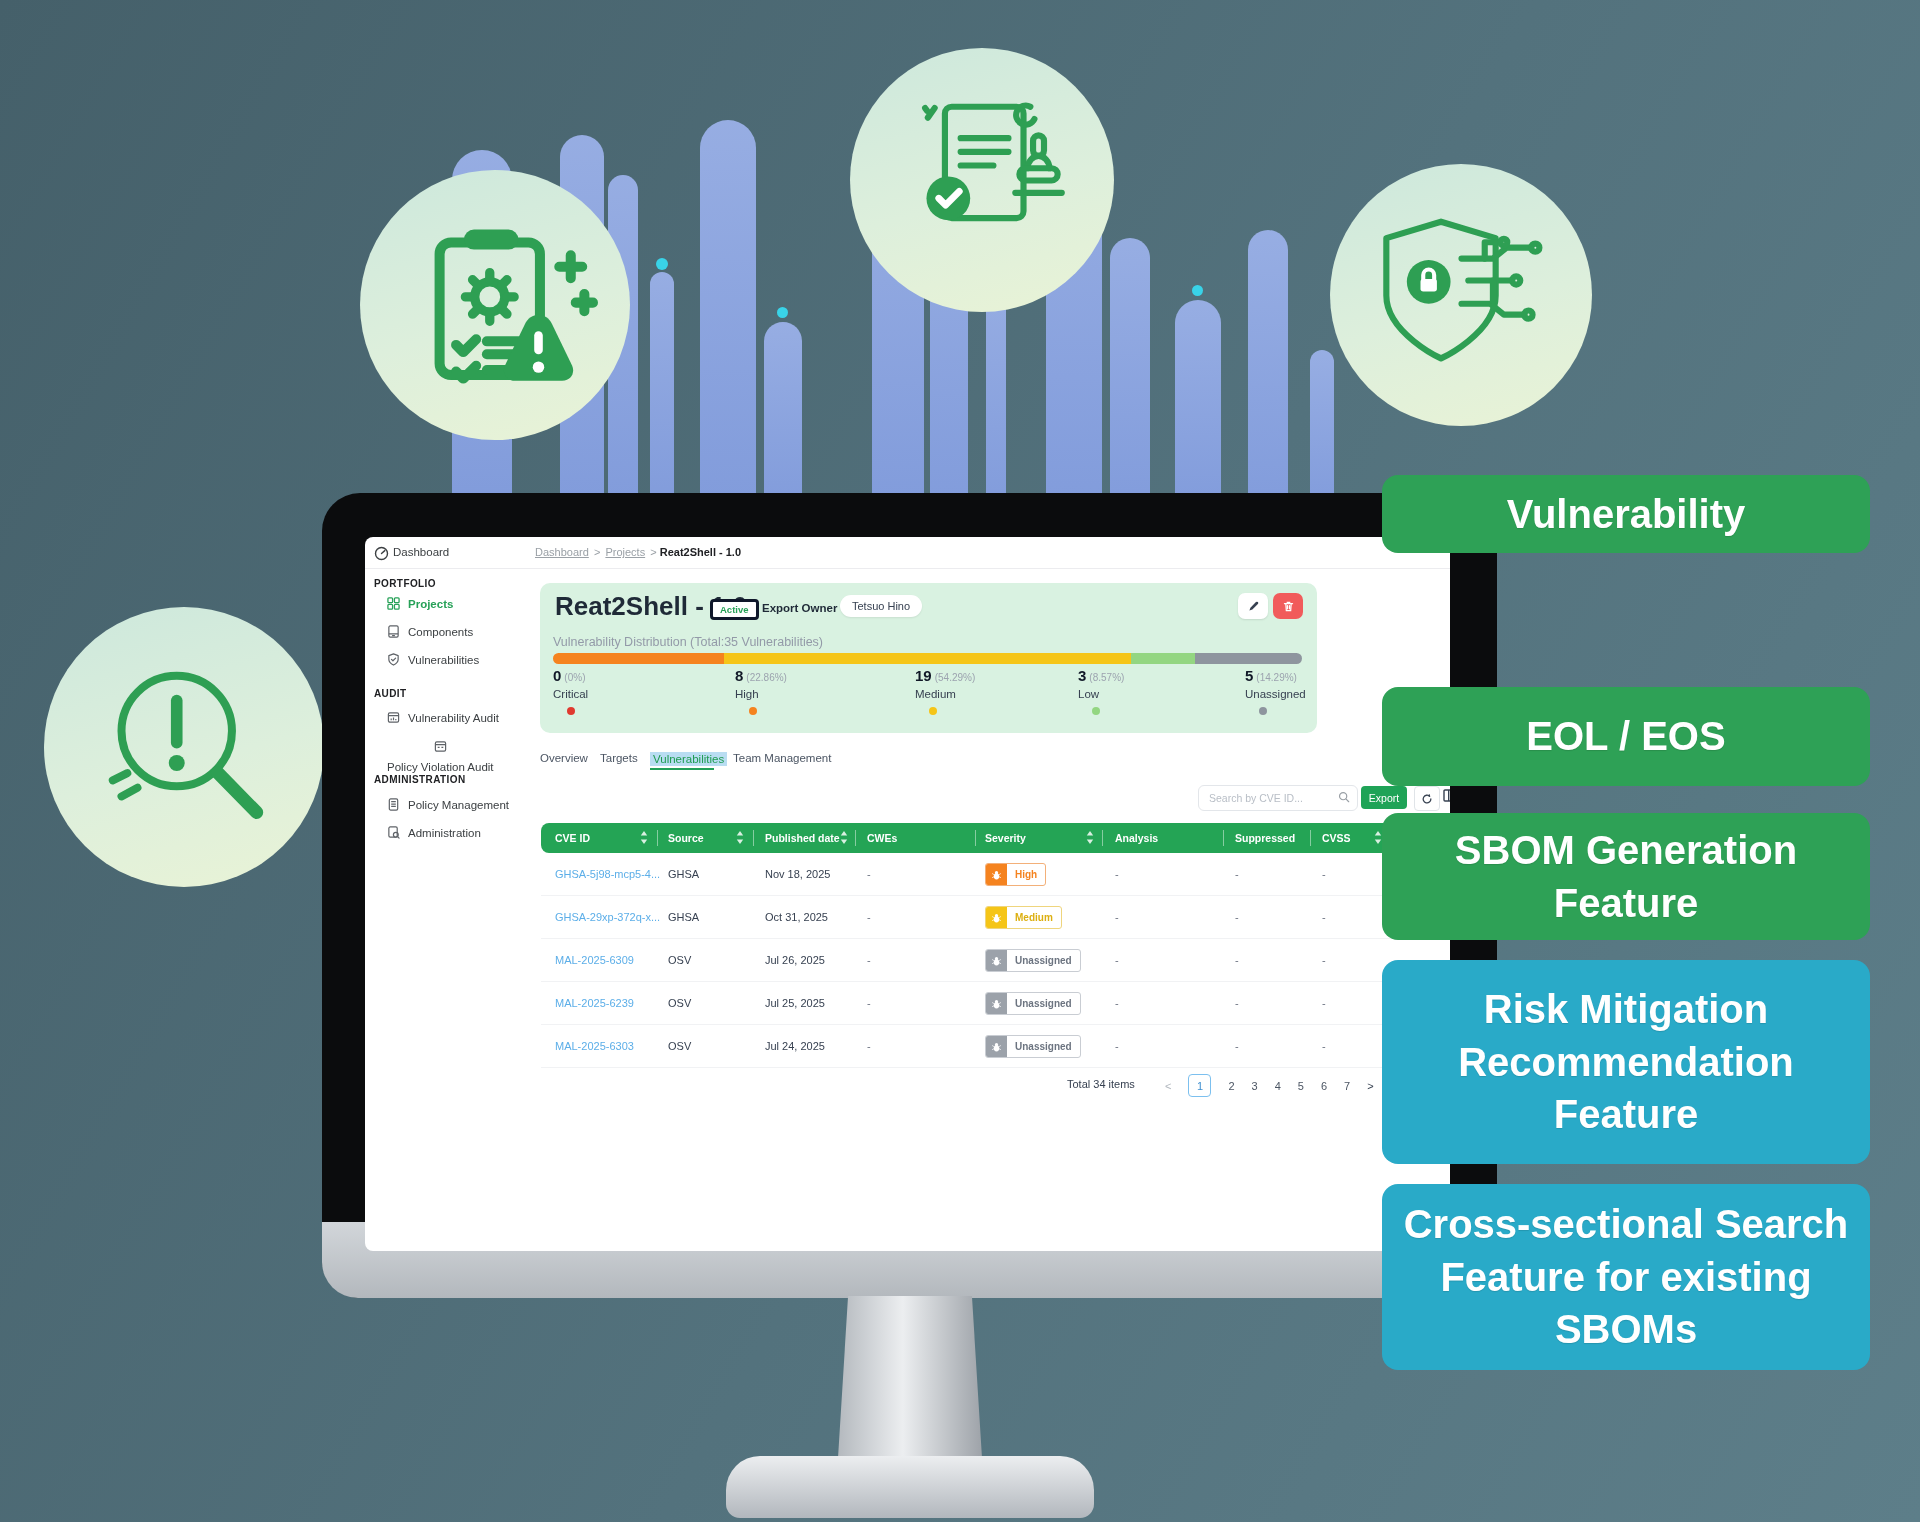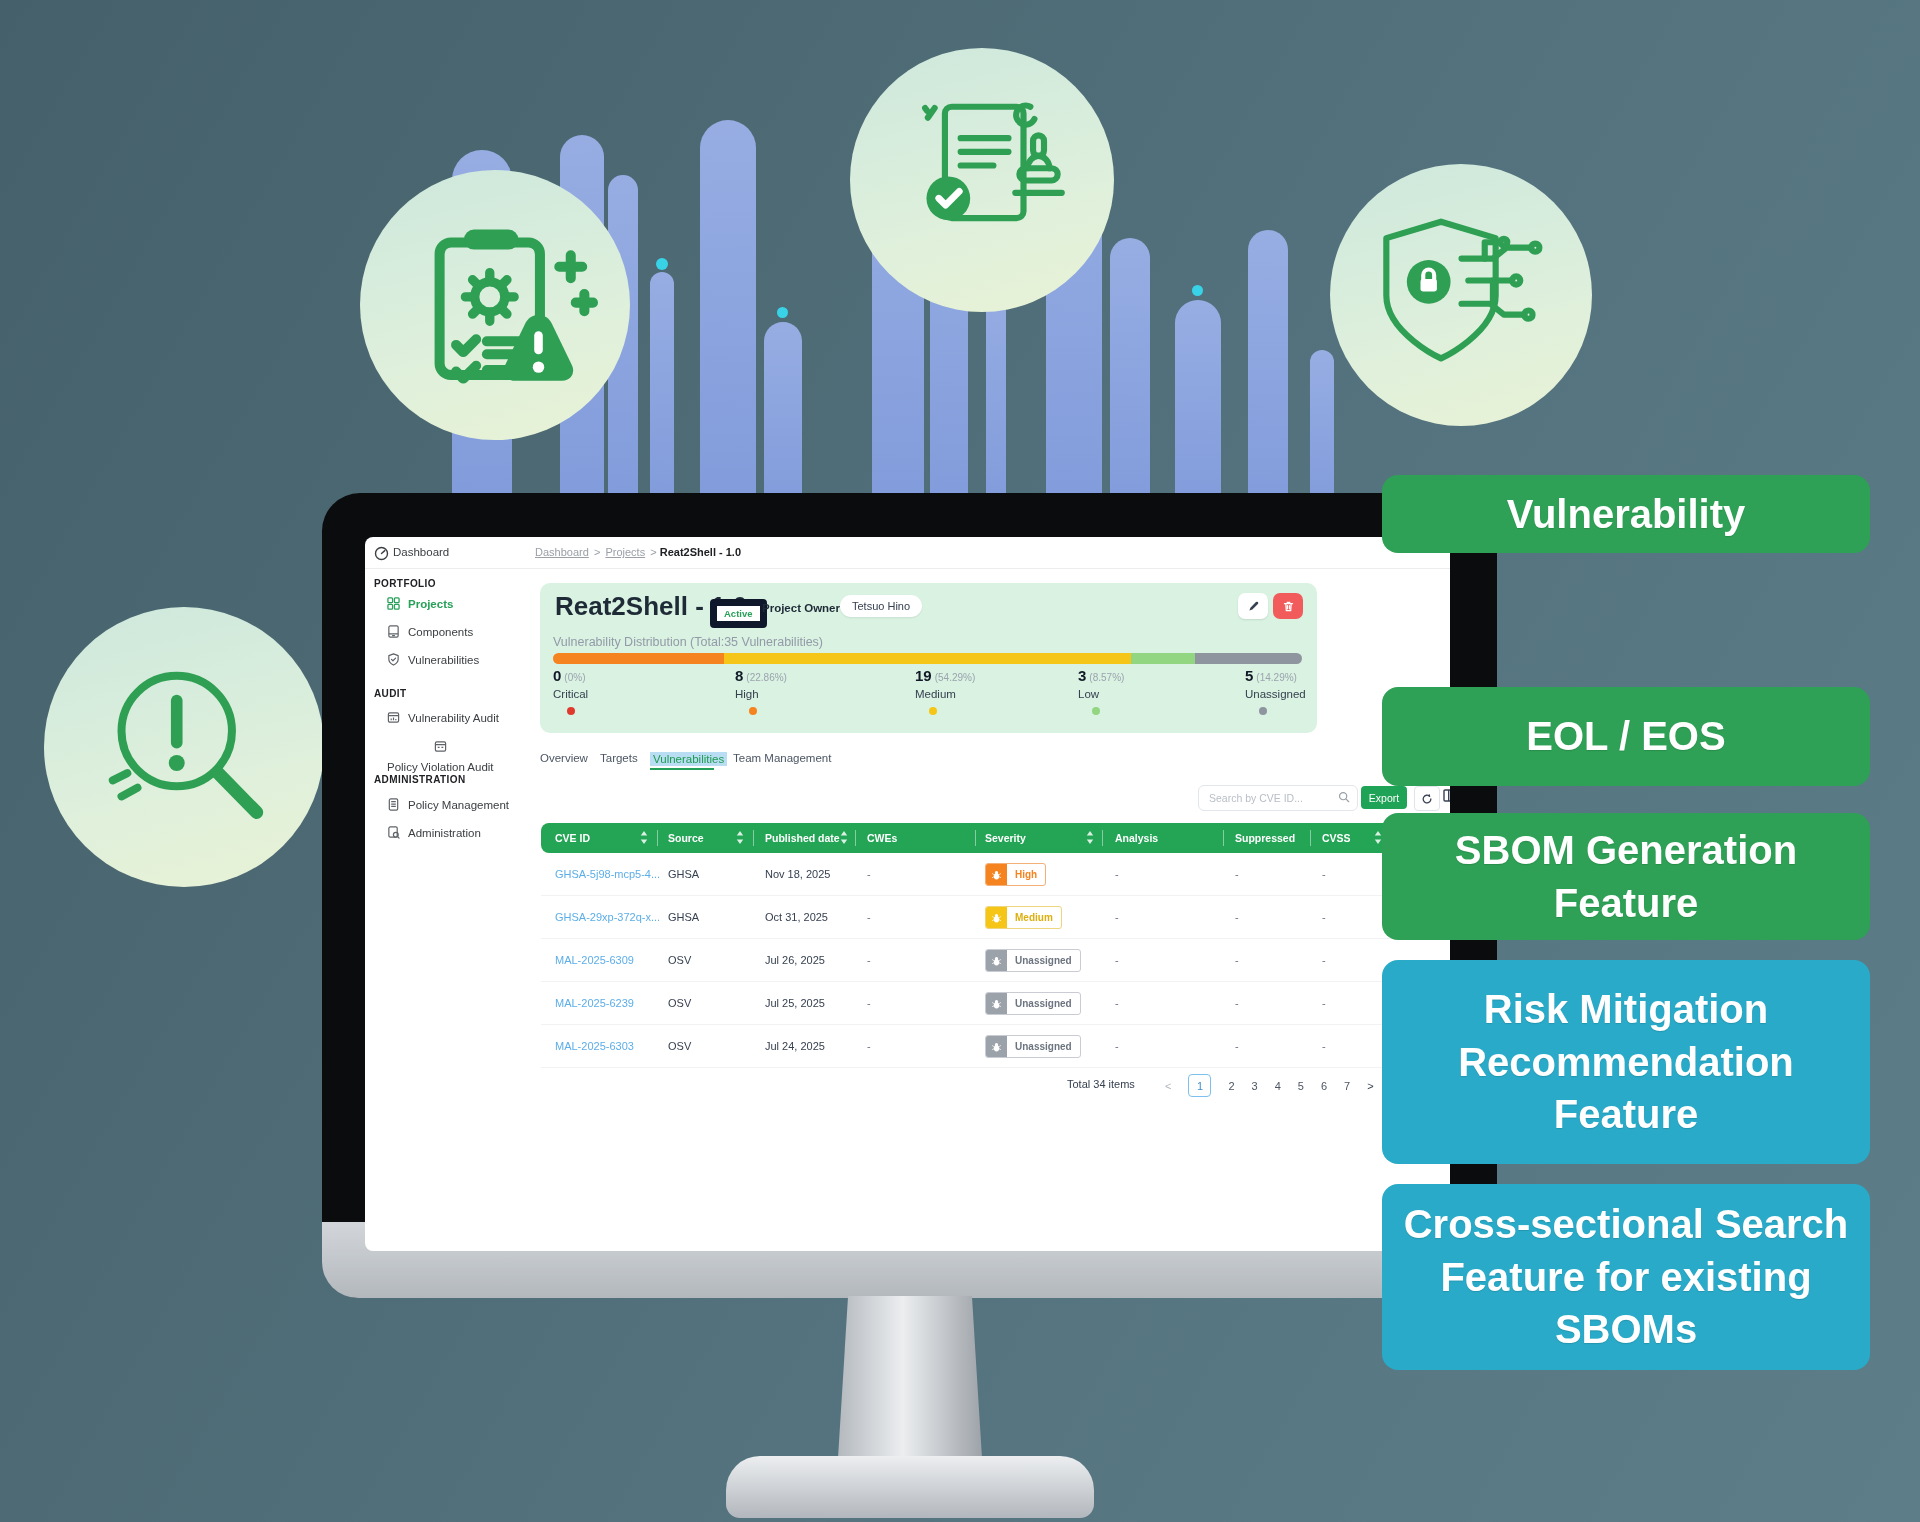"Active" .badge-active { border: 7px solid #0f172a -> 3px solid #0f172a }
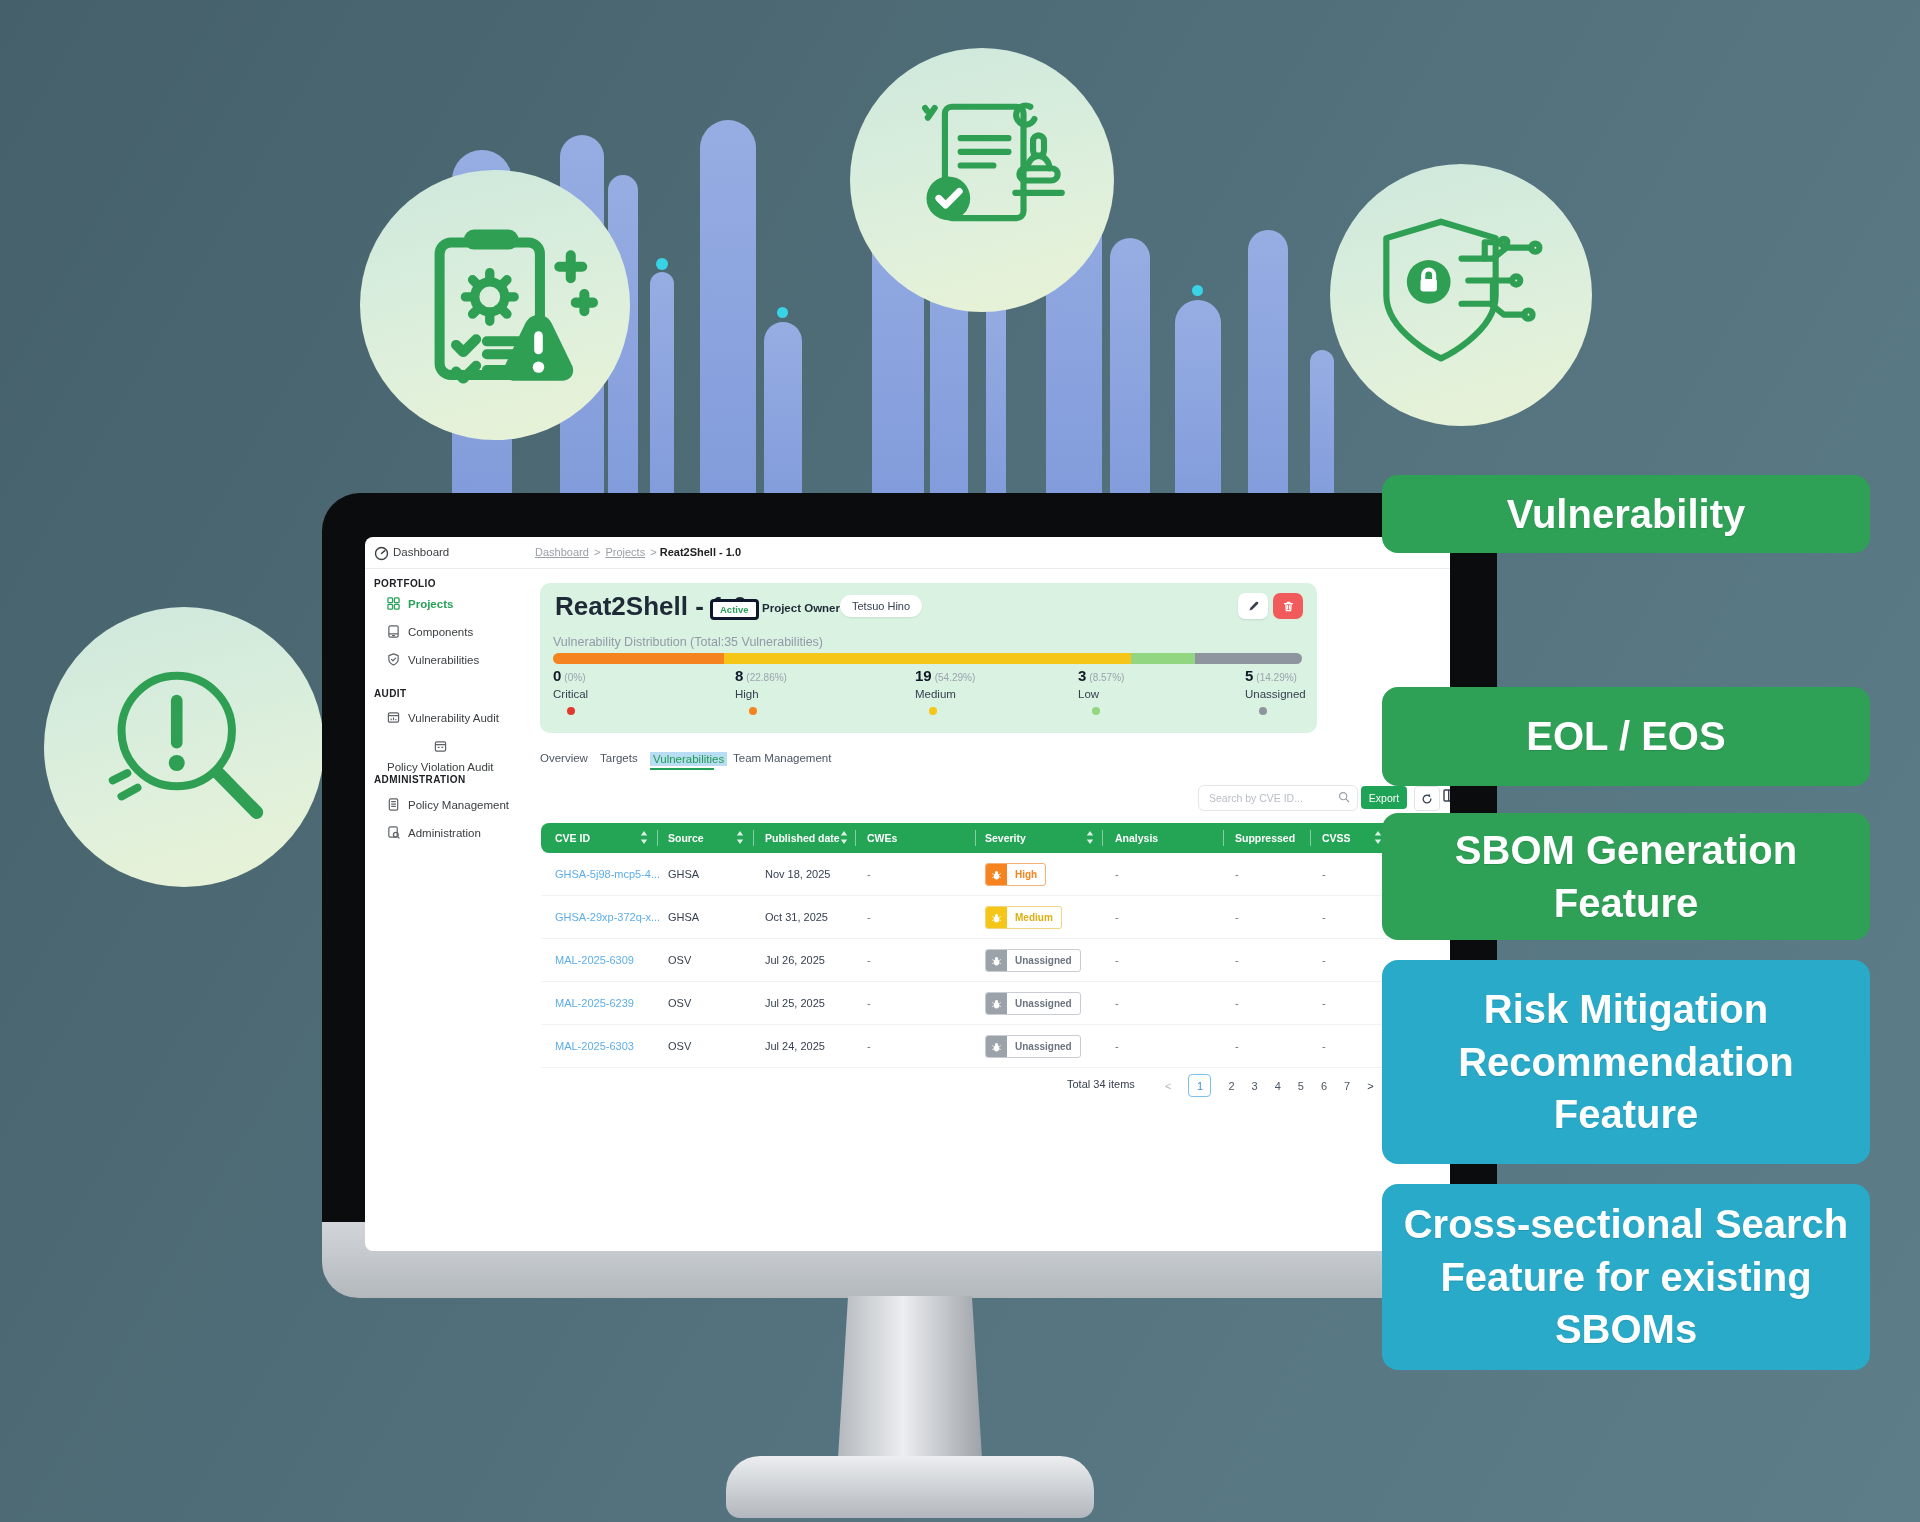"Project Owner" div.owner-label { text: Project -> Export }
